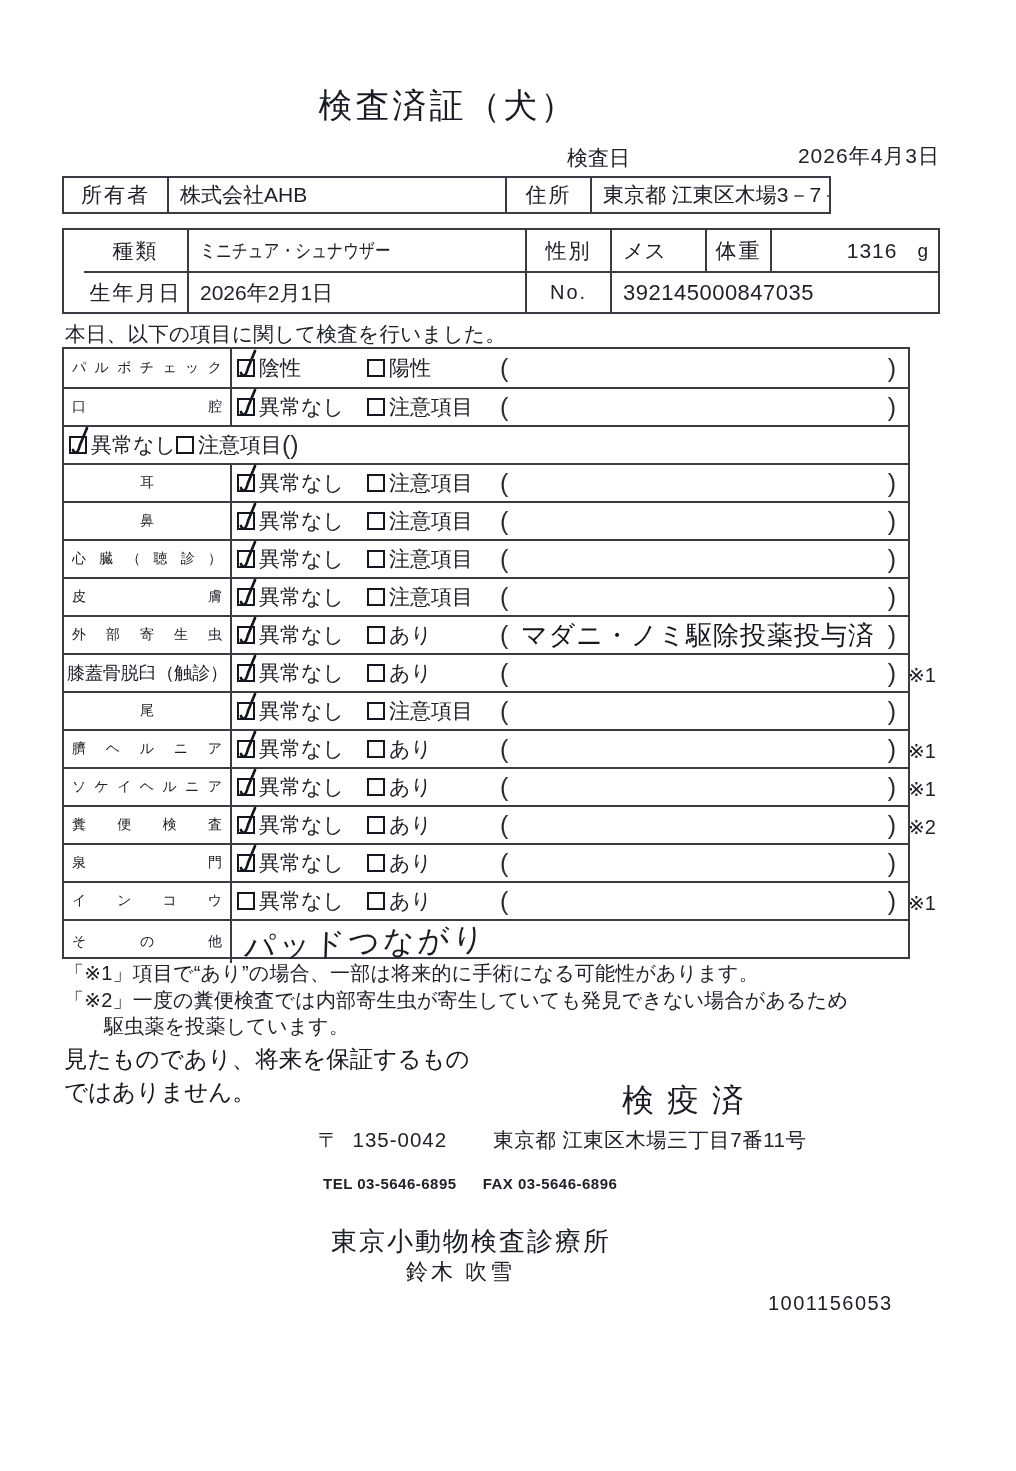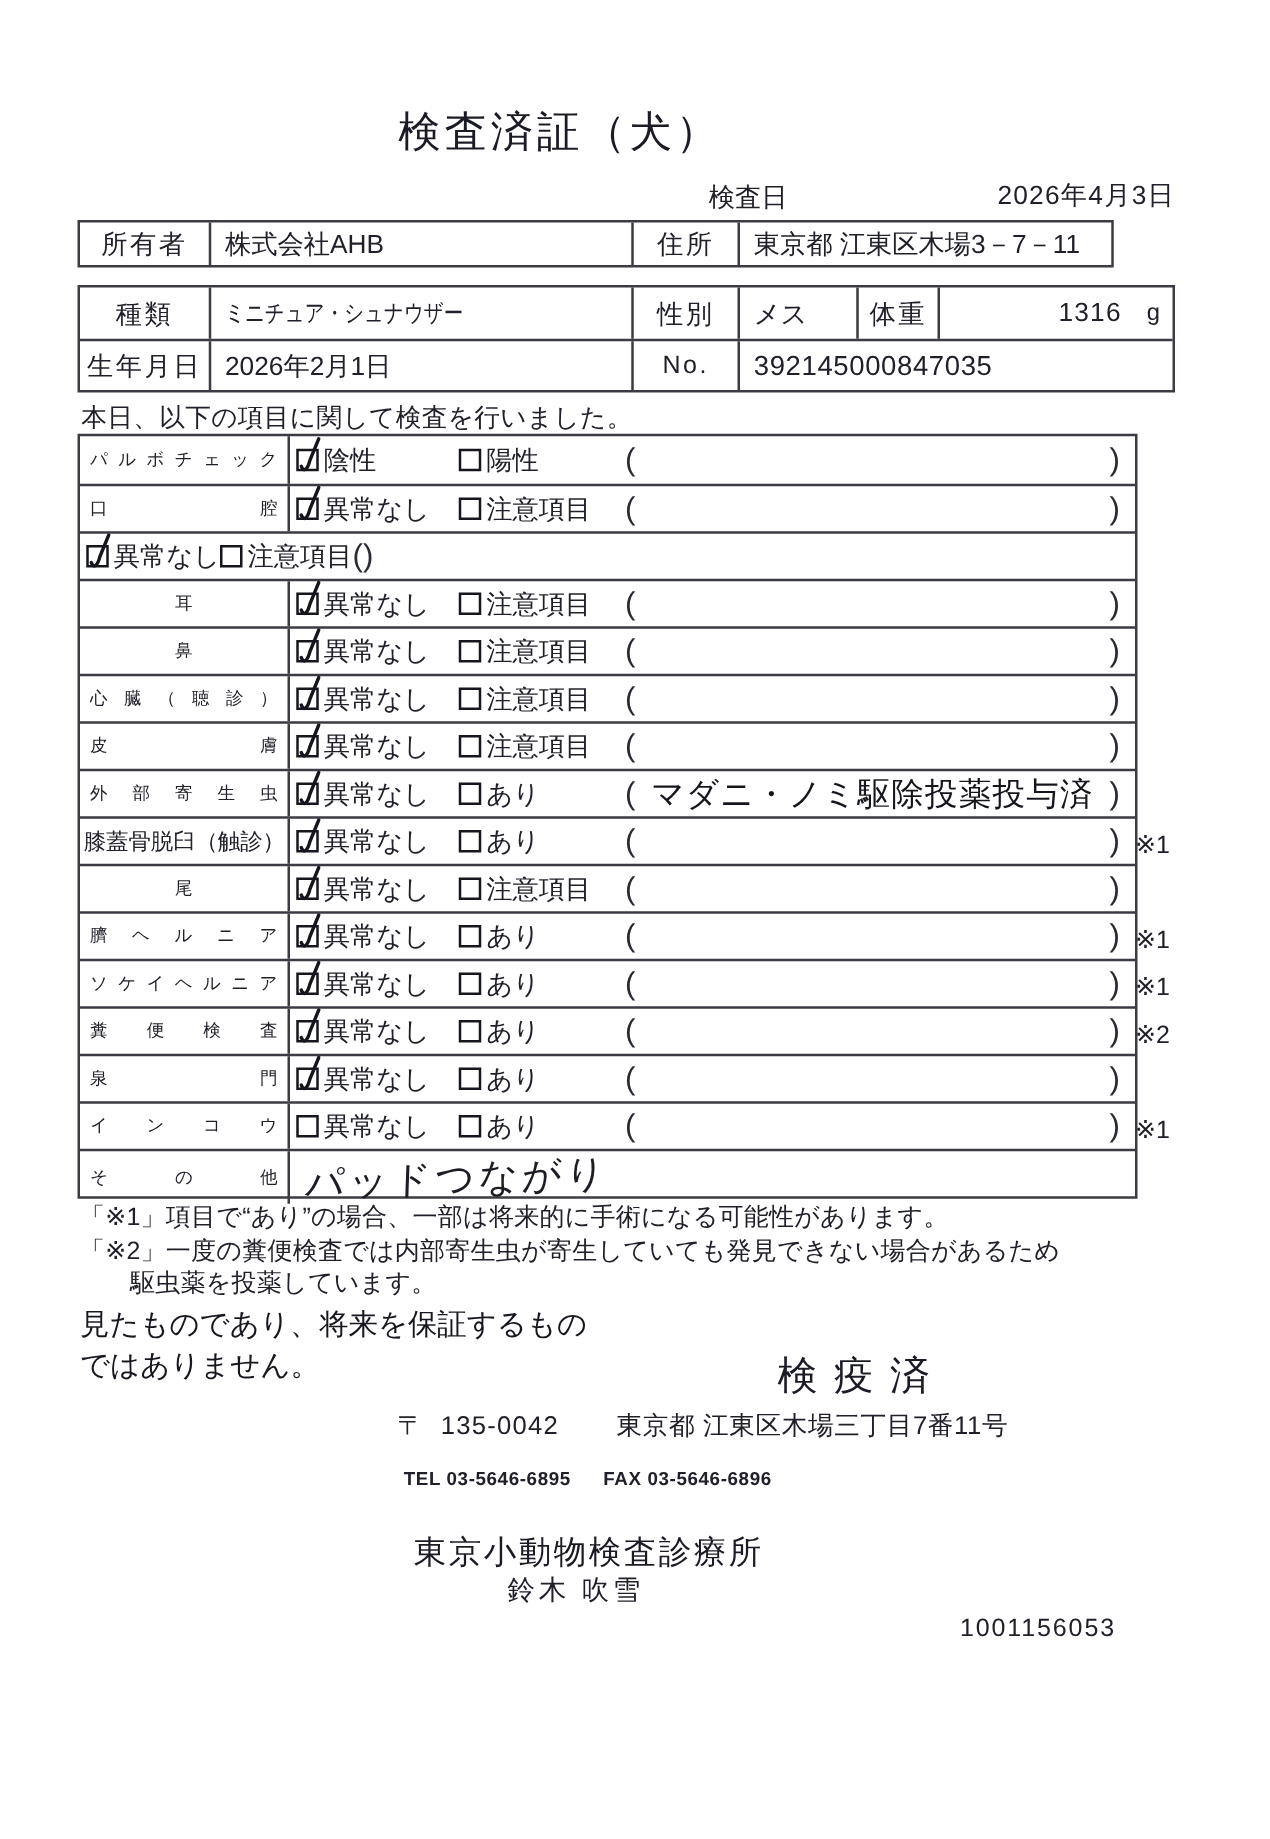"所有者" #owner-table { width: 829px -> 769px }
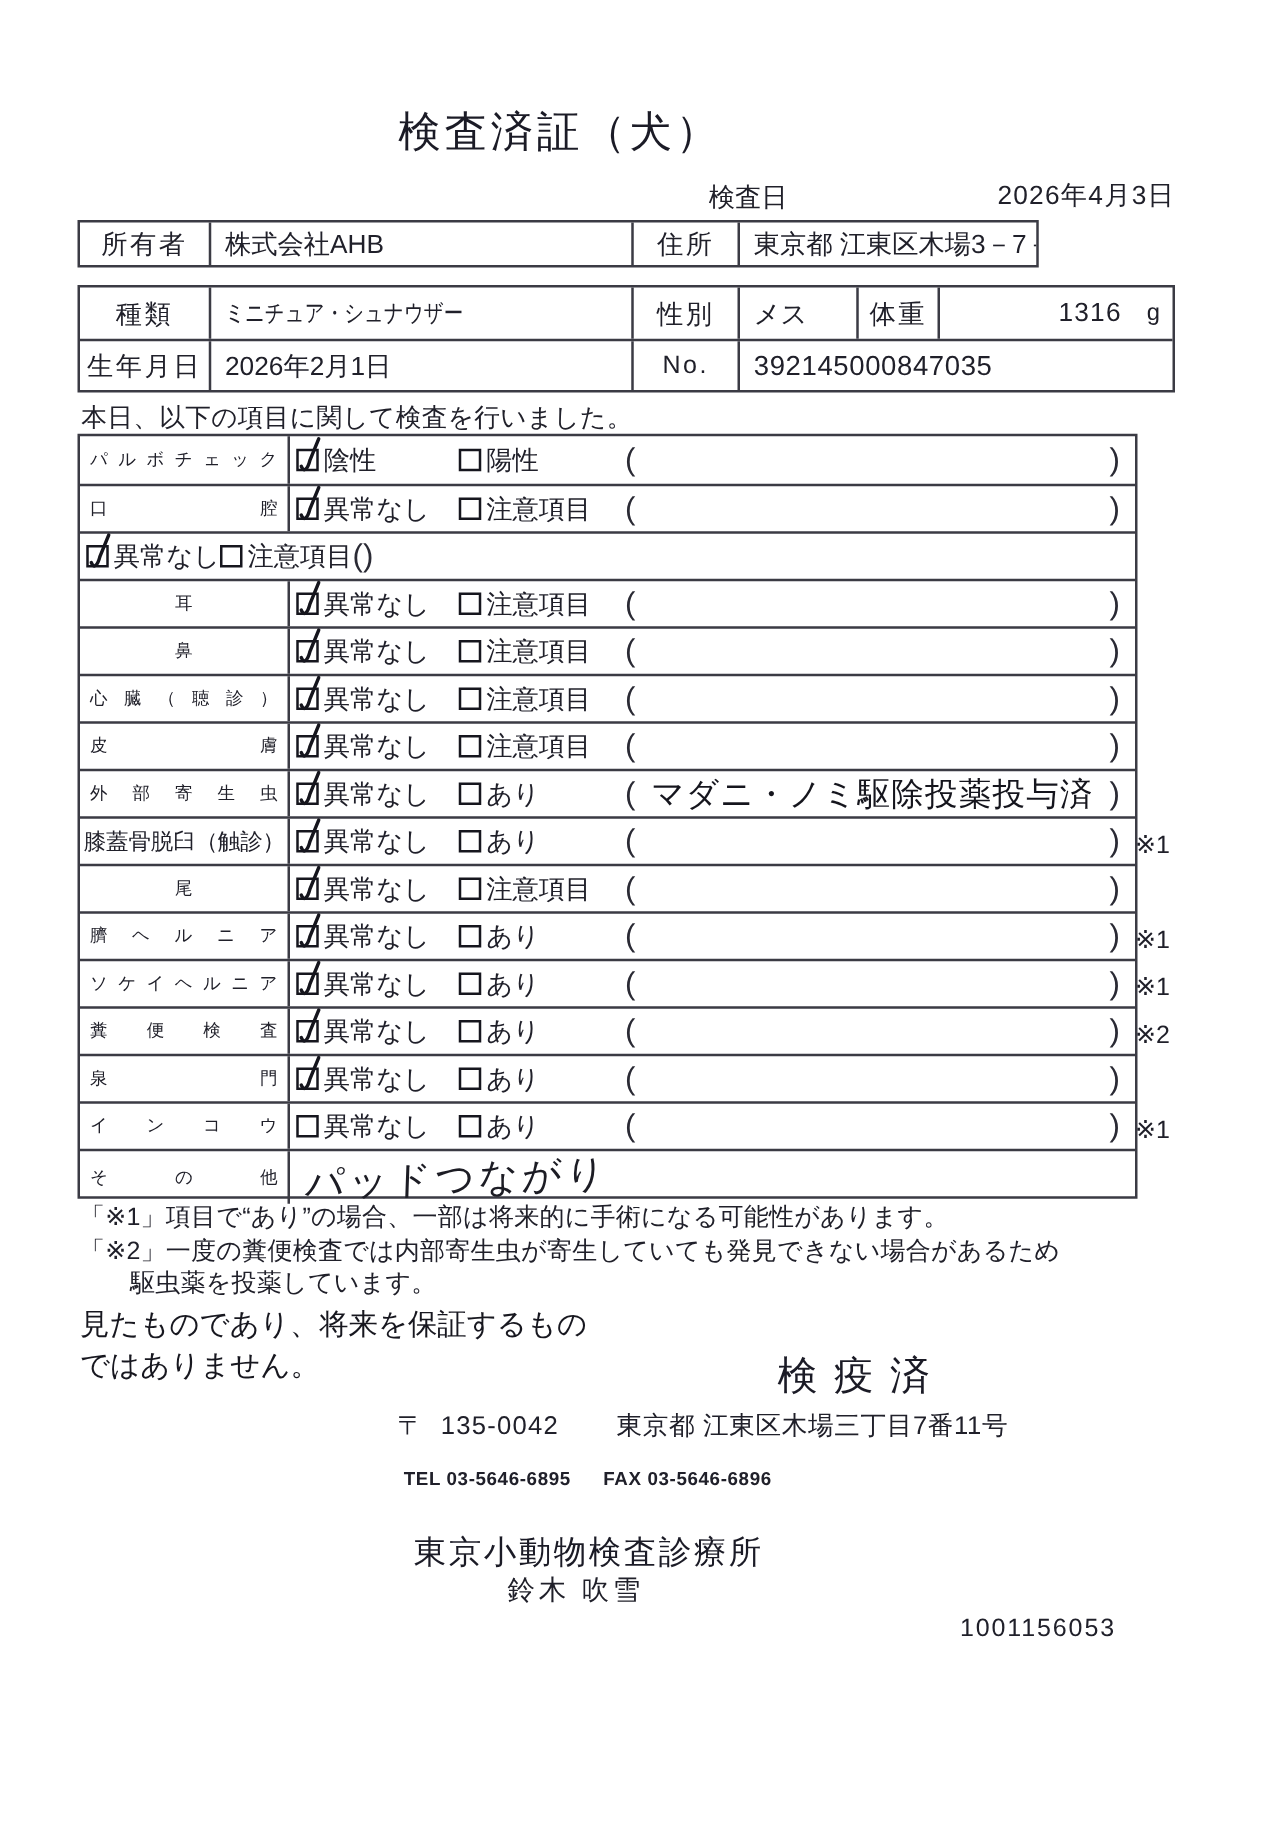"種類" #pet-table { padding-left: none -> 20px }
